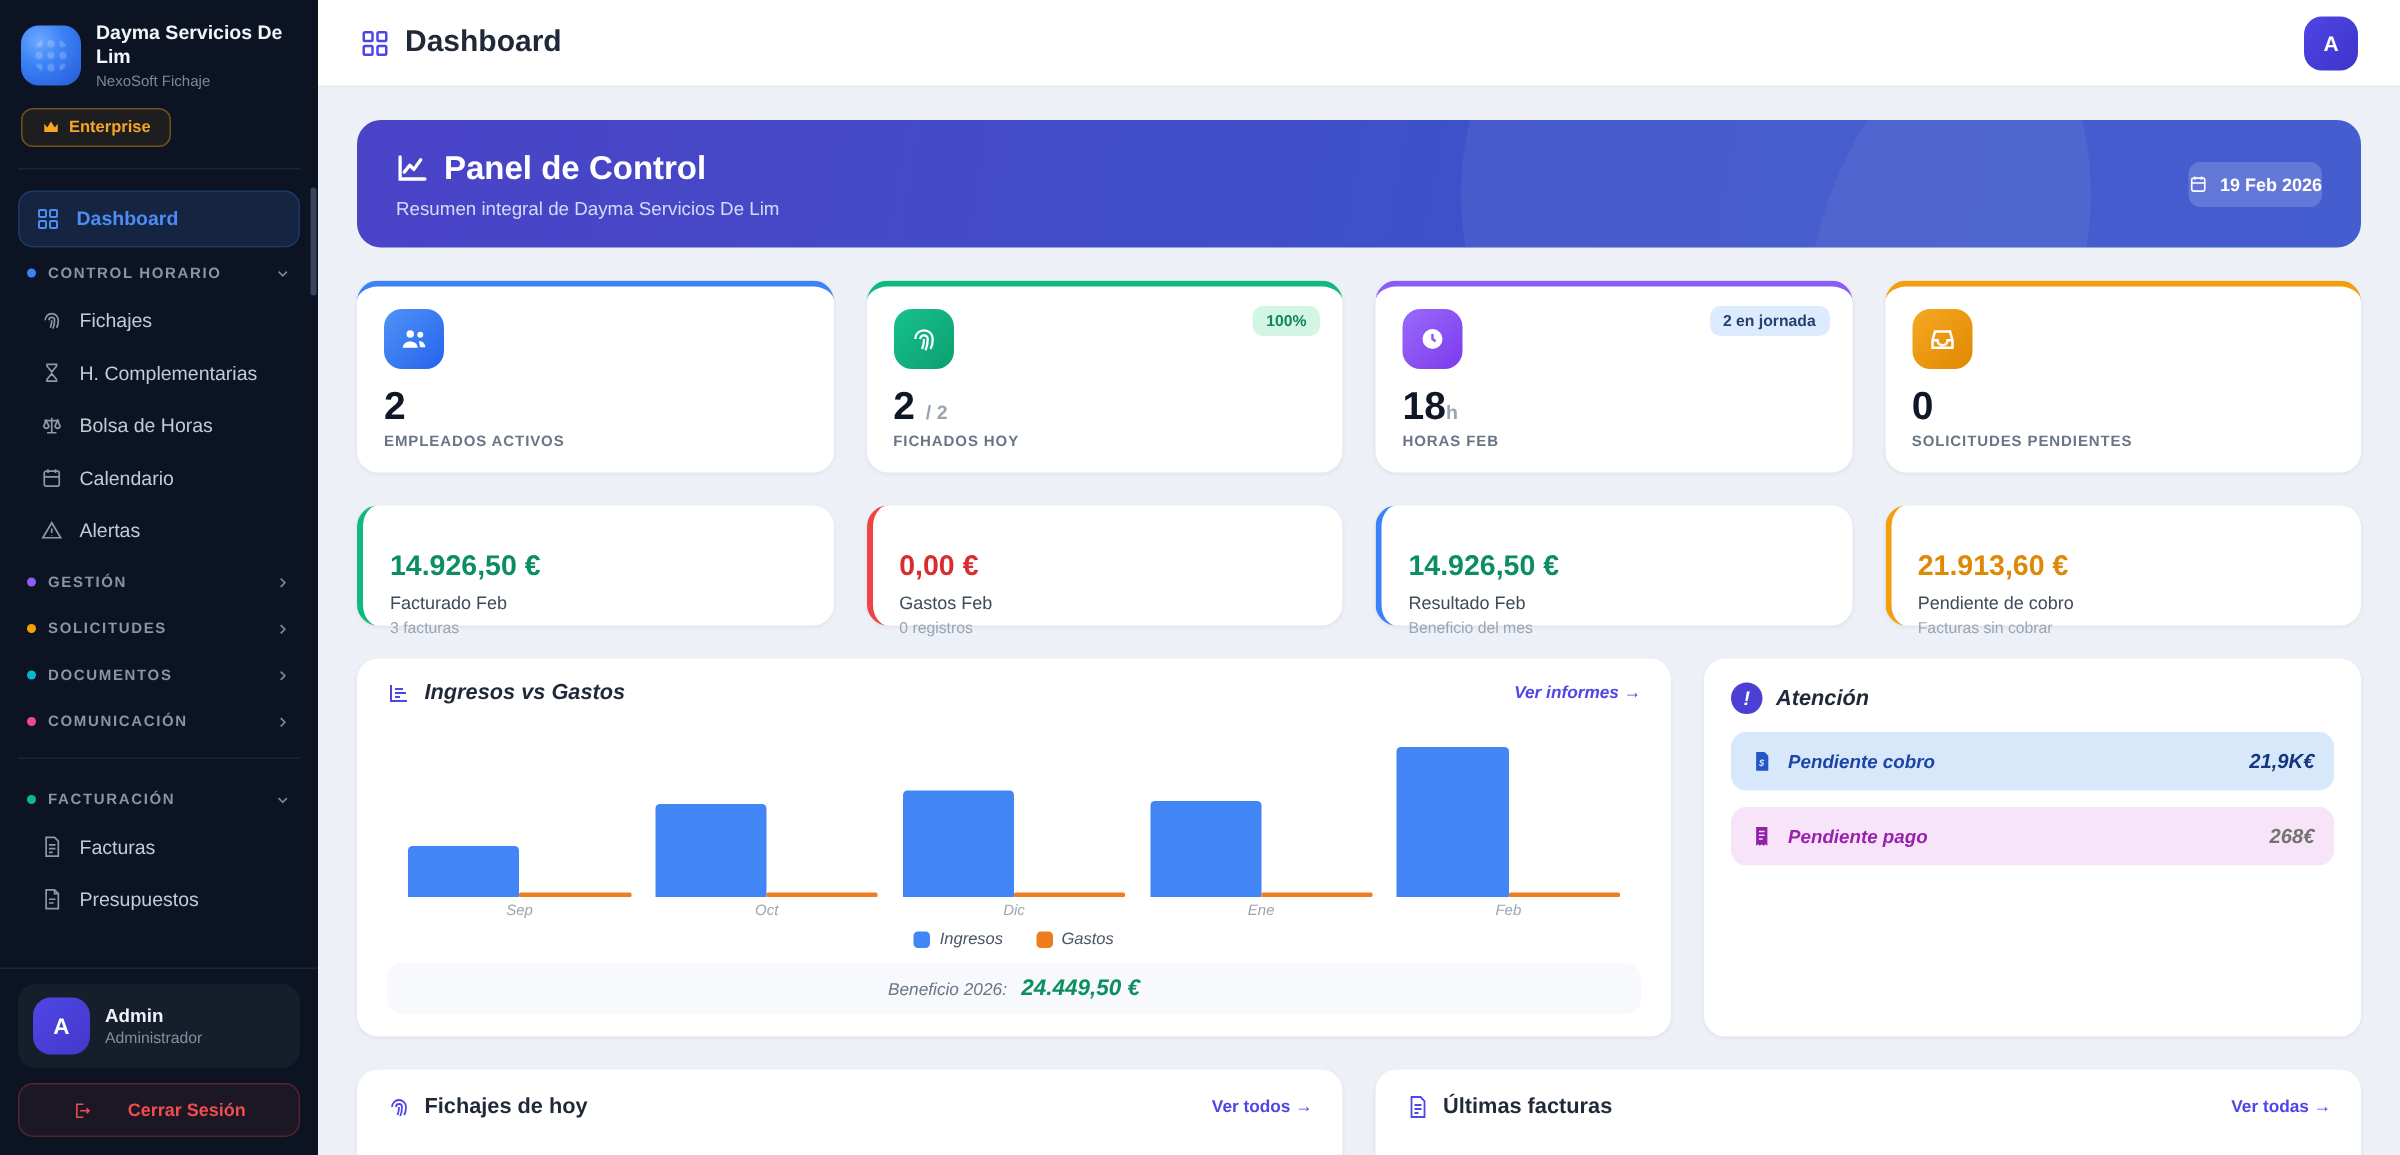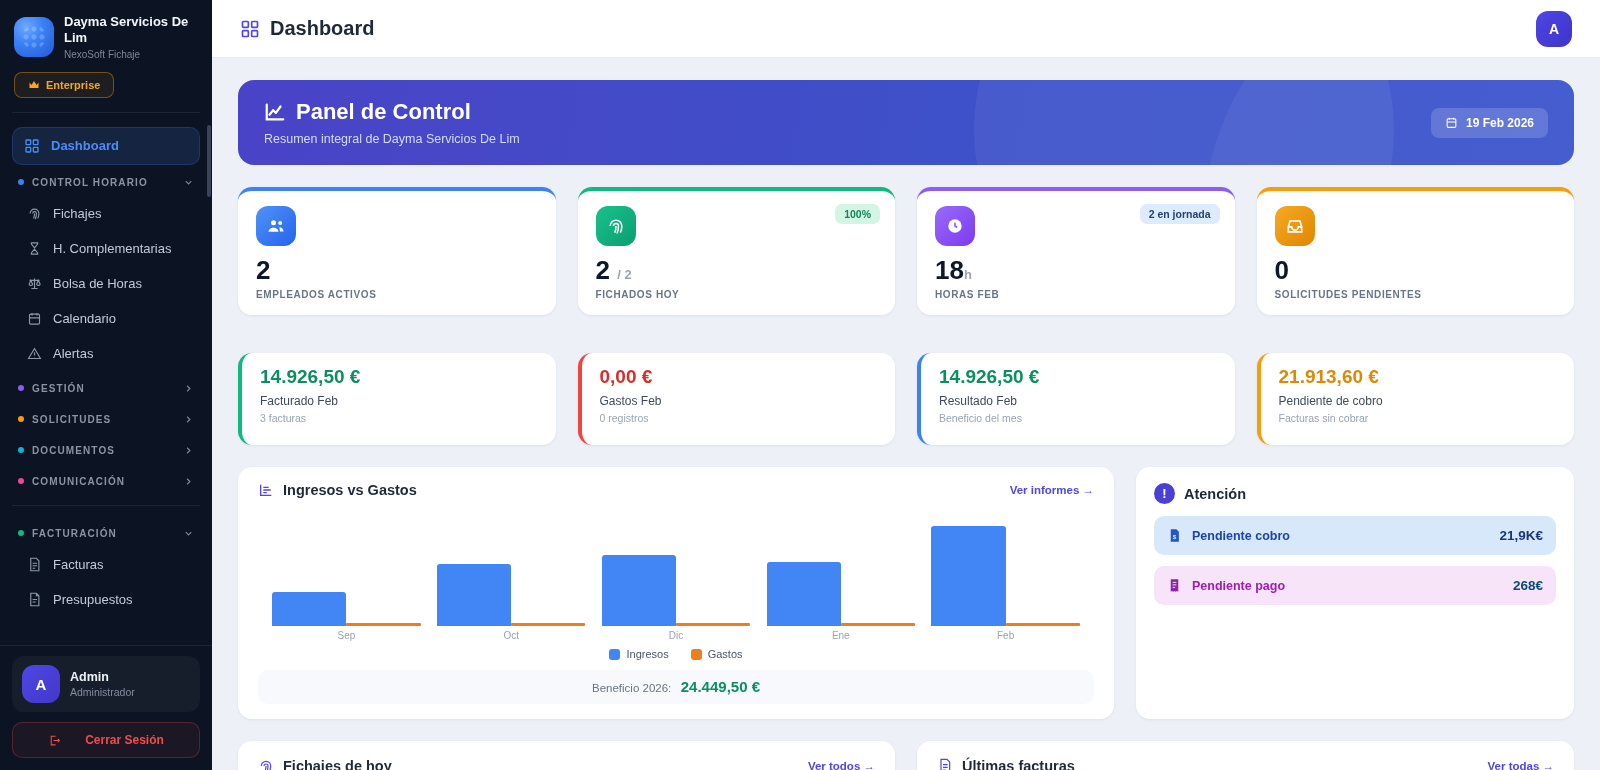"19 Feb 2026" .date-chip { padding: 8px 14px -> 8px 0 }
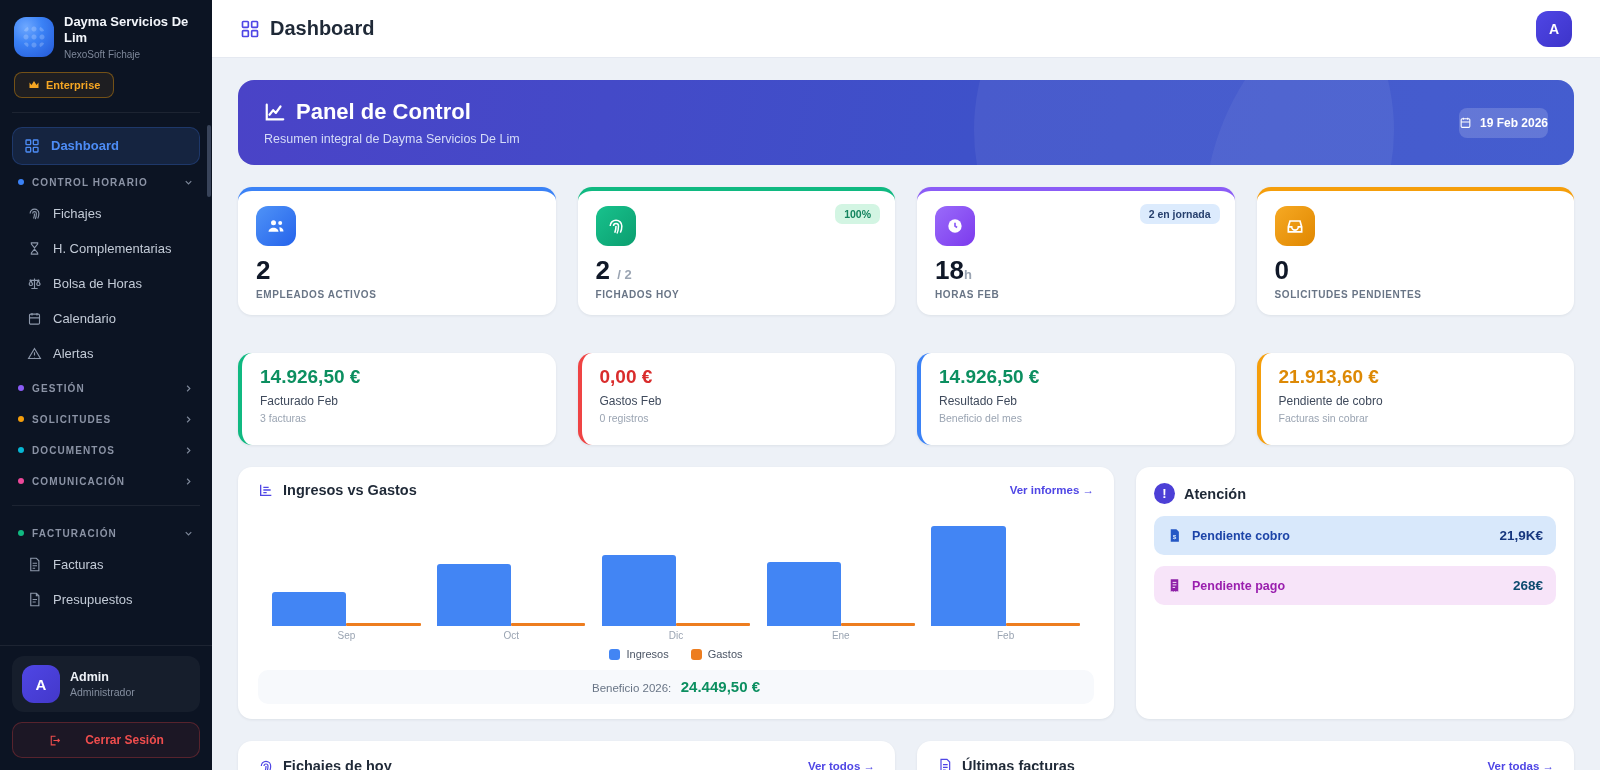"14.926,50 €" .fin-card { height: 92px -> 80px; margin-top: 16px -> none; padding: 13px 18px -> 30px 18px }
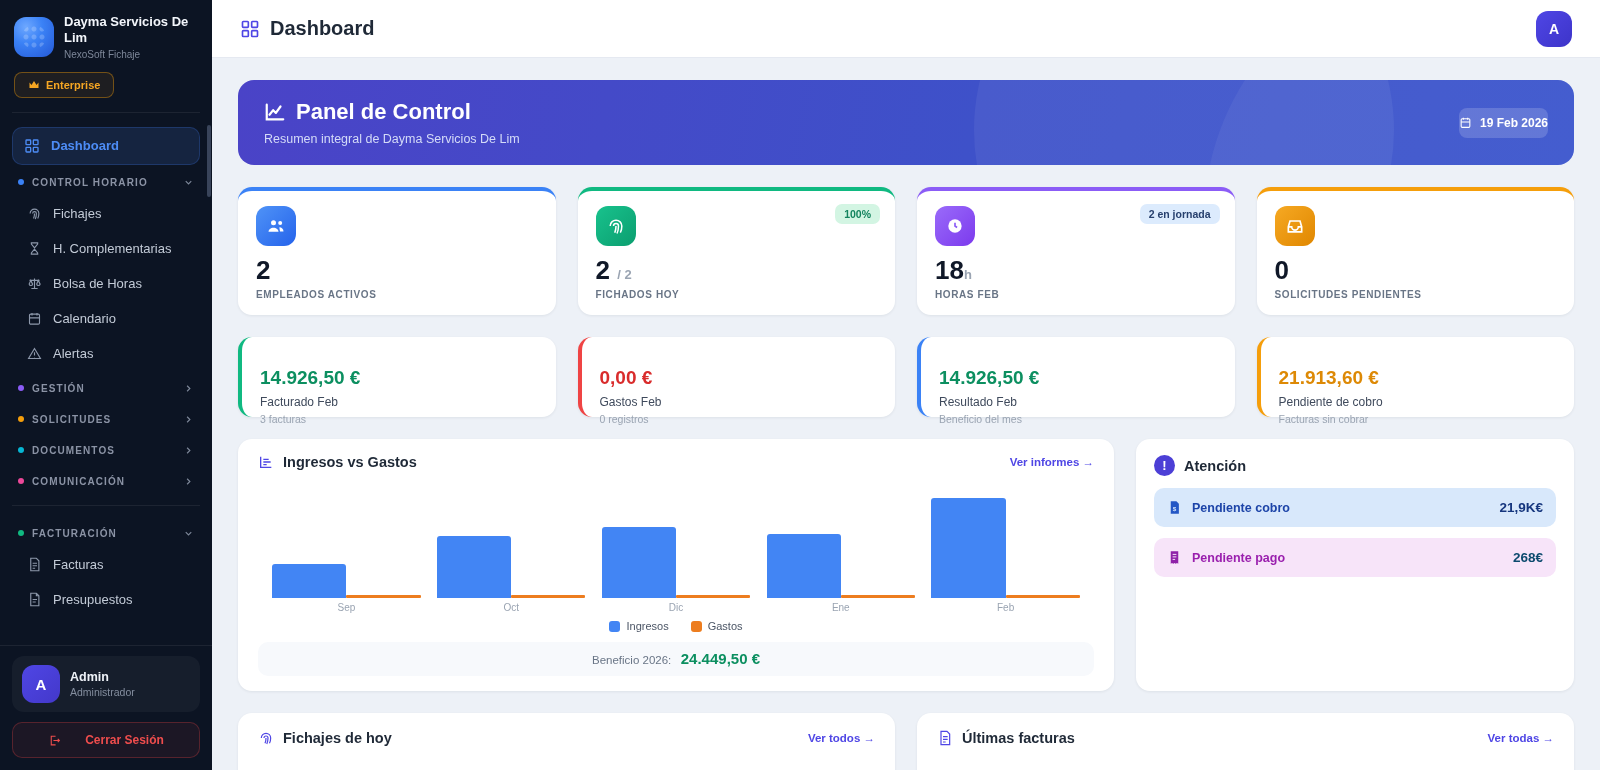"Ingresos vs Gastos" .mid-row { font-style: none -> italic }
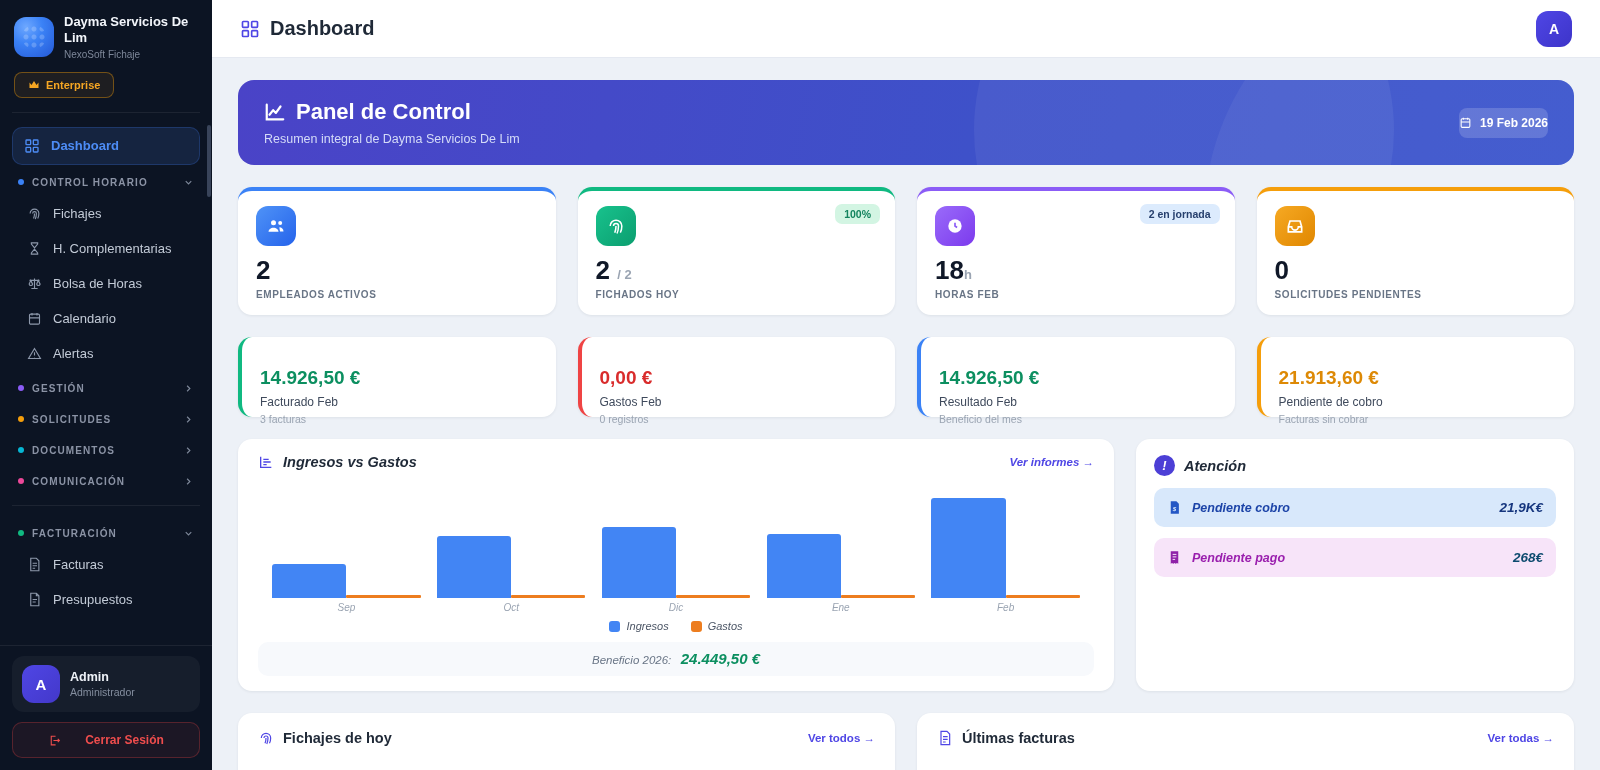"268€" .r-pink .attn-value { color: #0c4a6e -> #737373 }
